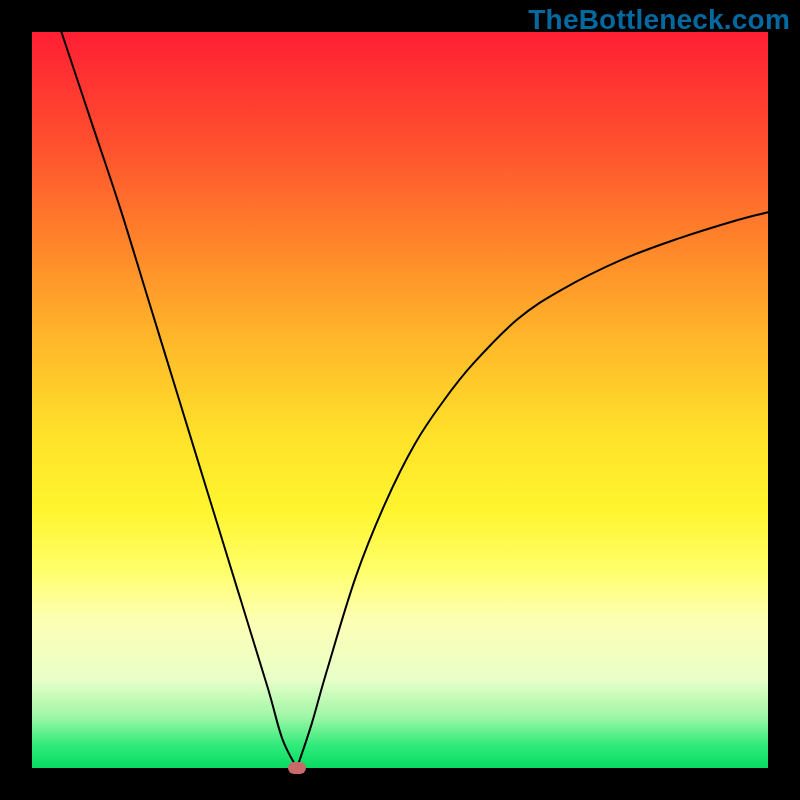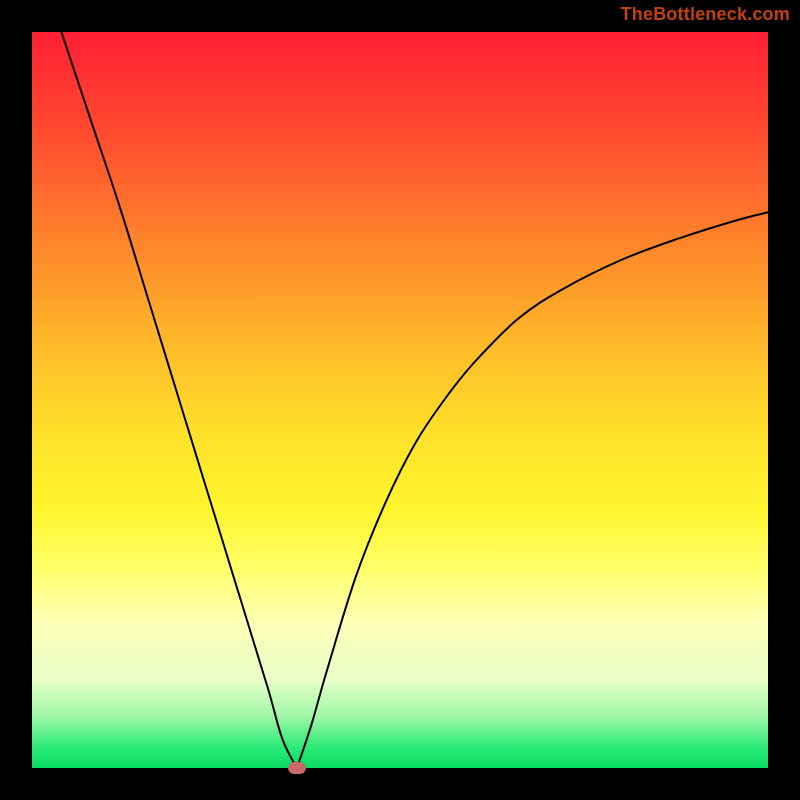"TheBottleneck.com" .watermark { color: #c2410c -> #0369a1; font-size: 18px -> 28px }
